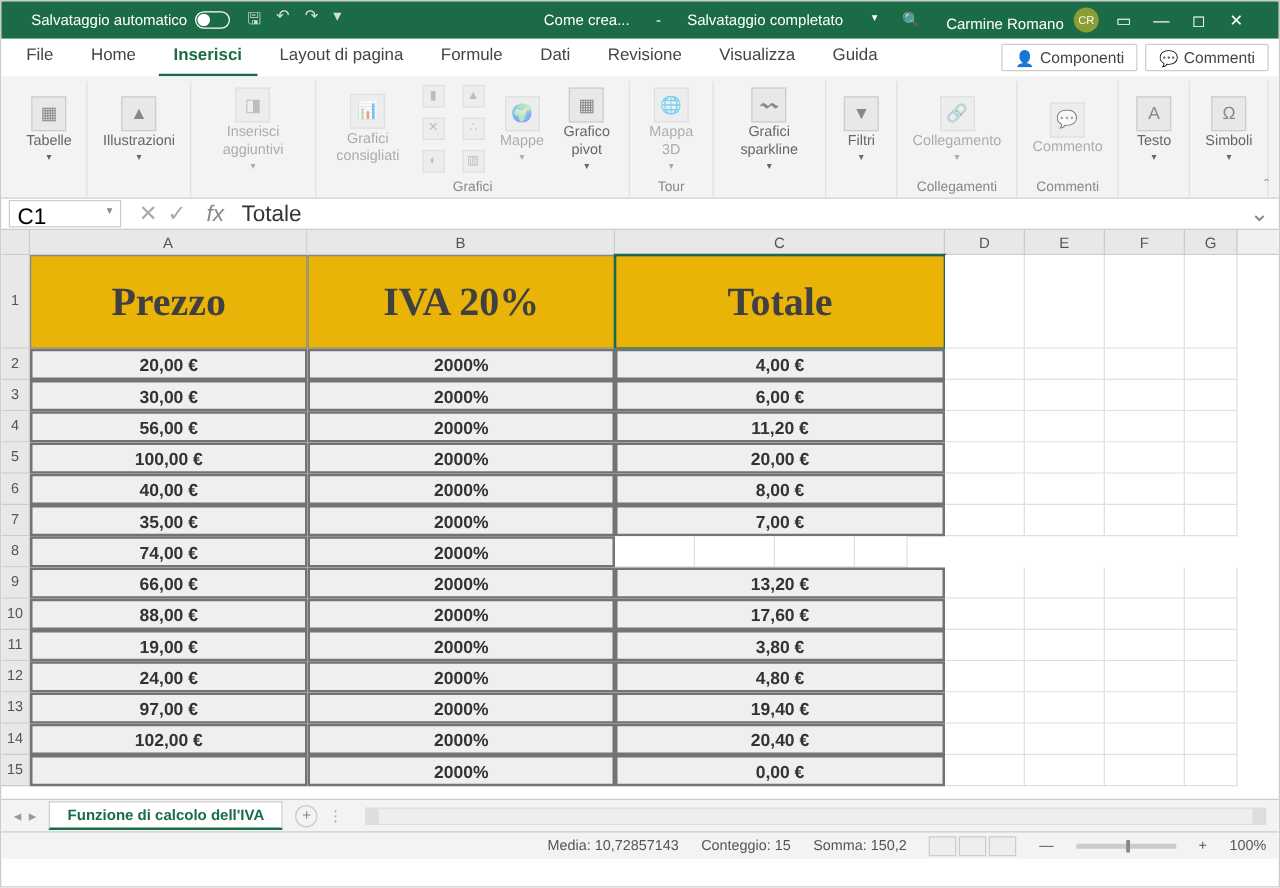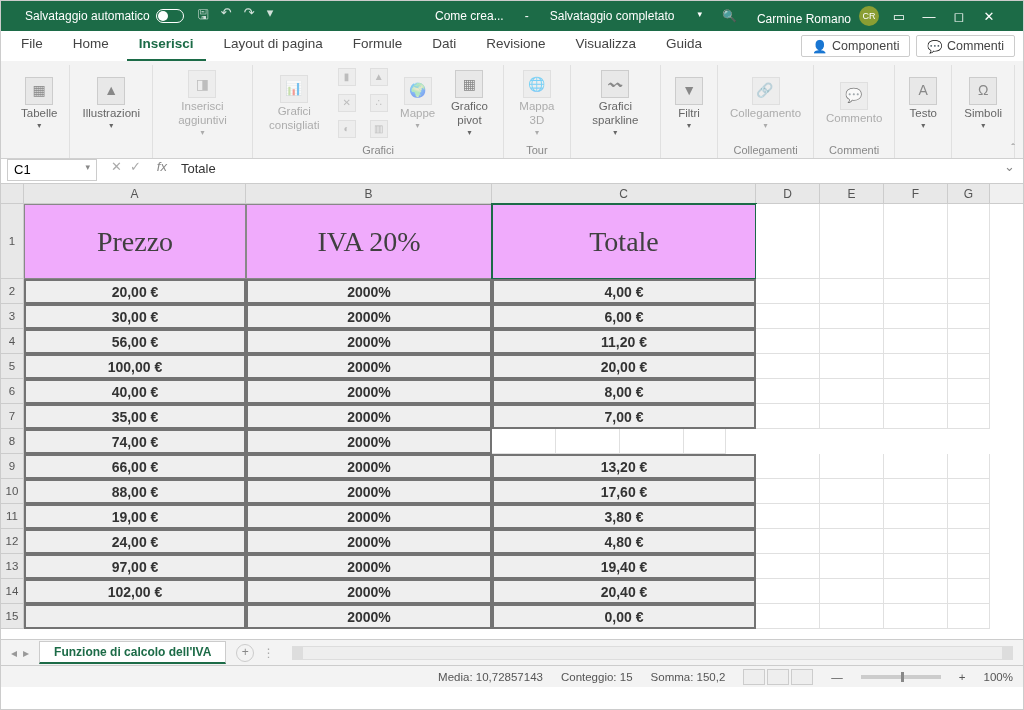"C1" .formulabar { align-items: flex-start -> center; font-size: 13px -> 18px }
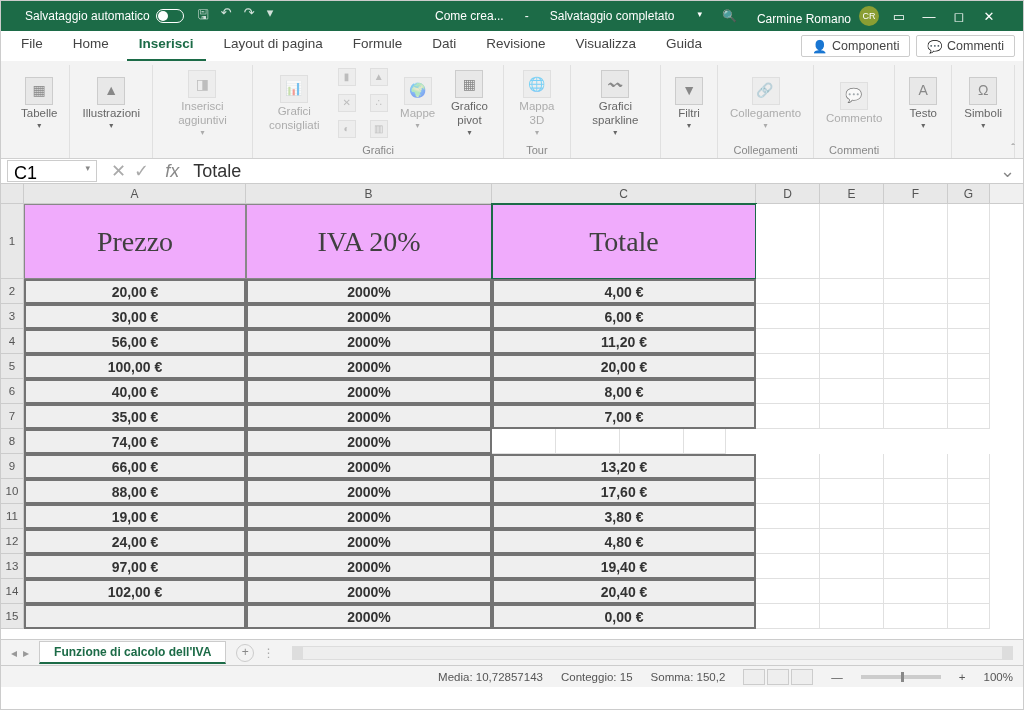"Prezzo" .cell.header { background: #f0abfc -> #eab308; font-size: 28px -> 32px; font-weight: normal -> bold }
